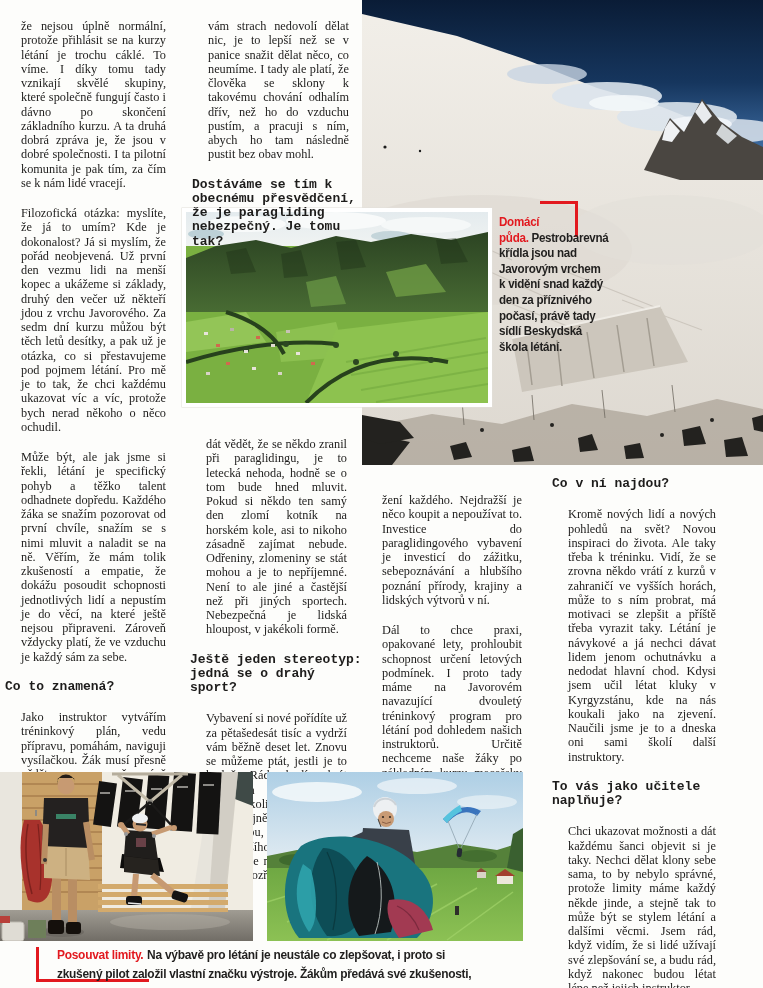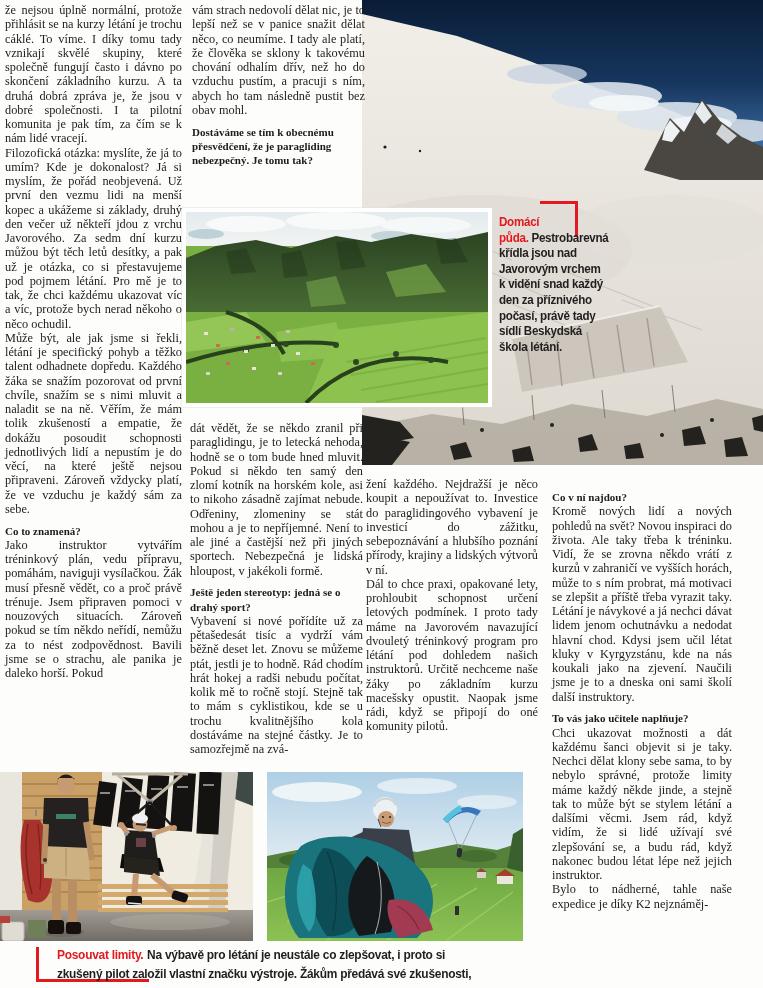"že nejsou úplně normální, protože" .col p { margin: 0 -> 16px }
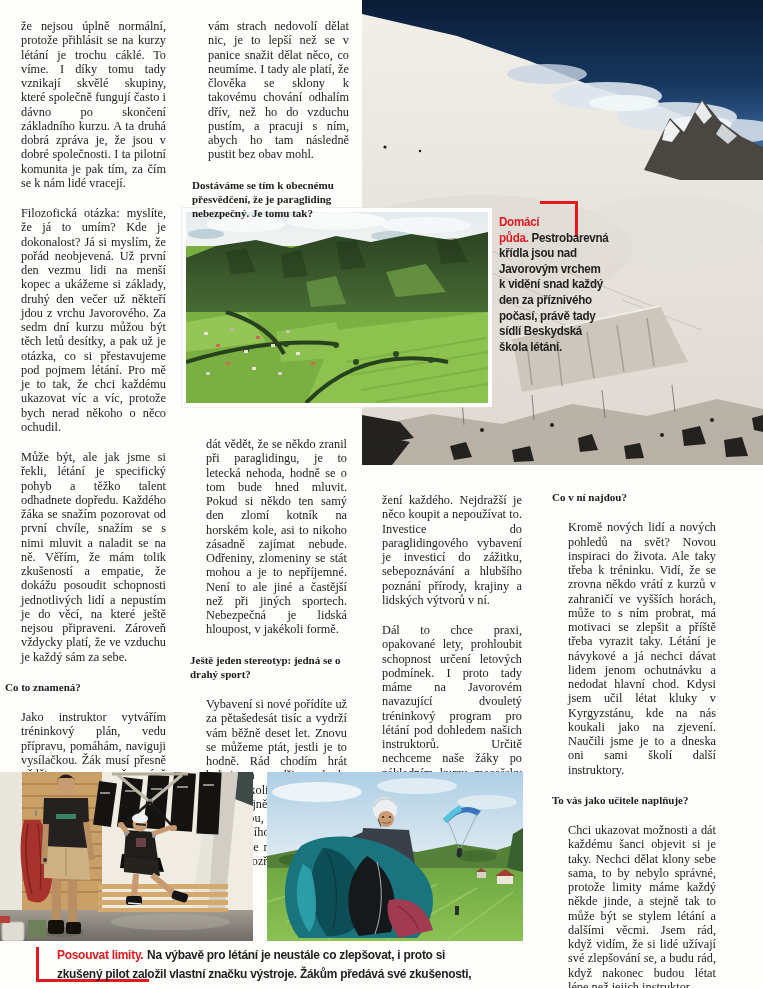"Dostáváme se tím k obecnému" .col h4.q { font-family: none -> Liberation Mono, monospace; font-size: 11px -> 13px }
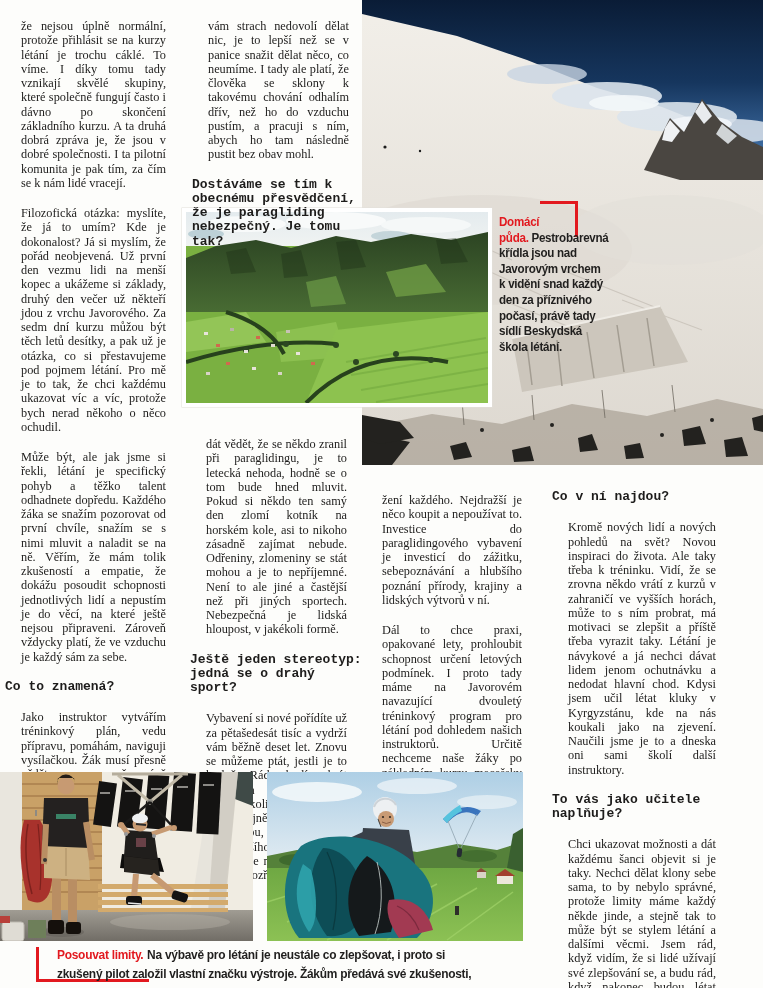"Co v ní najdou?" h4.q { margin-top: 13px -> 0 }
